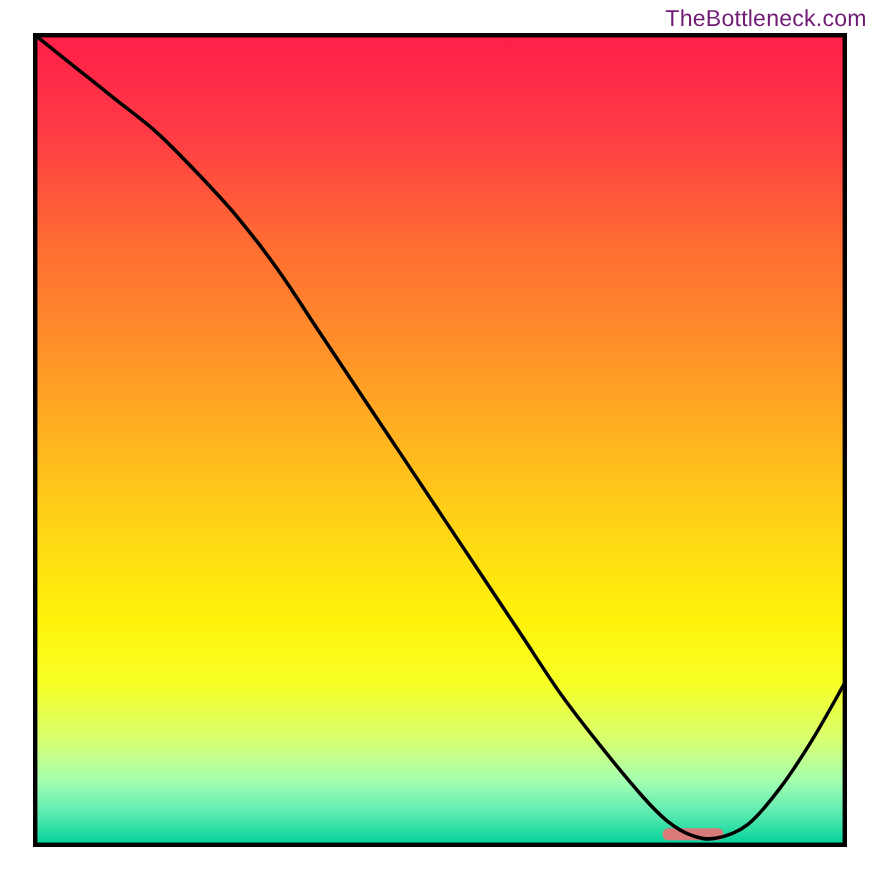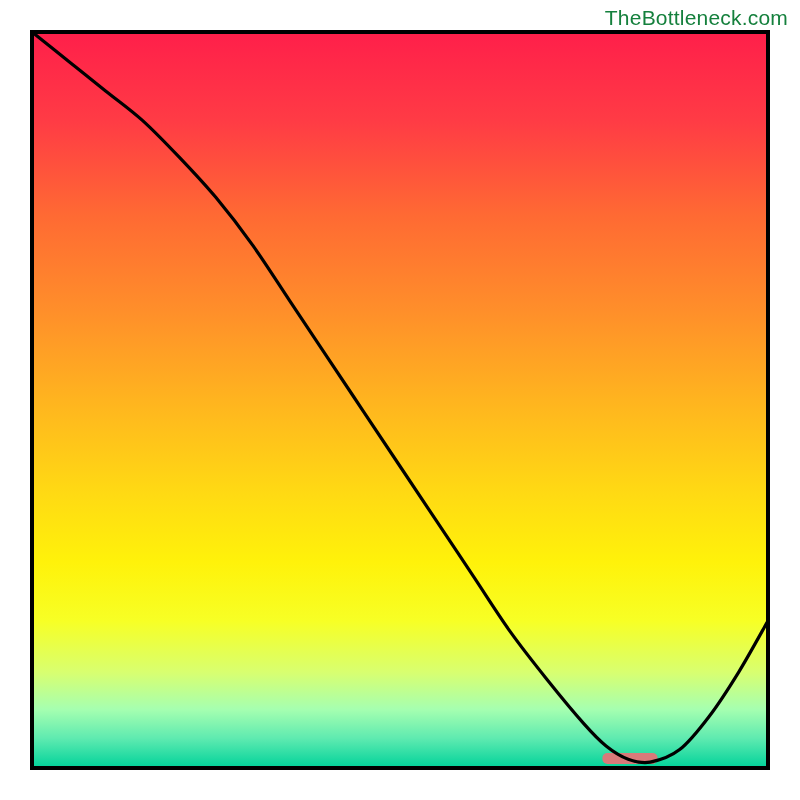"TheBottleneck.com" .watermark { color: #15803d -> #701a75 }
